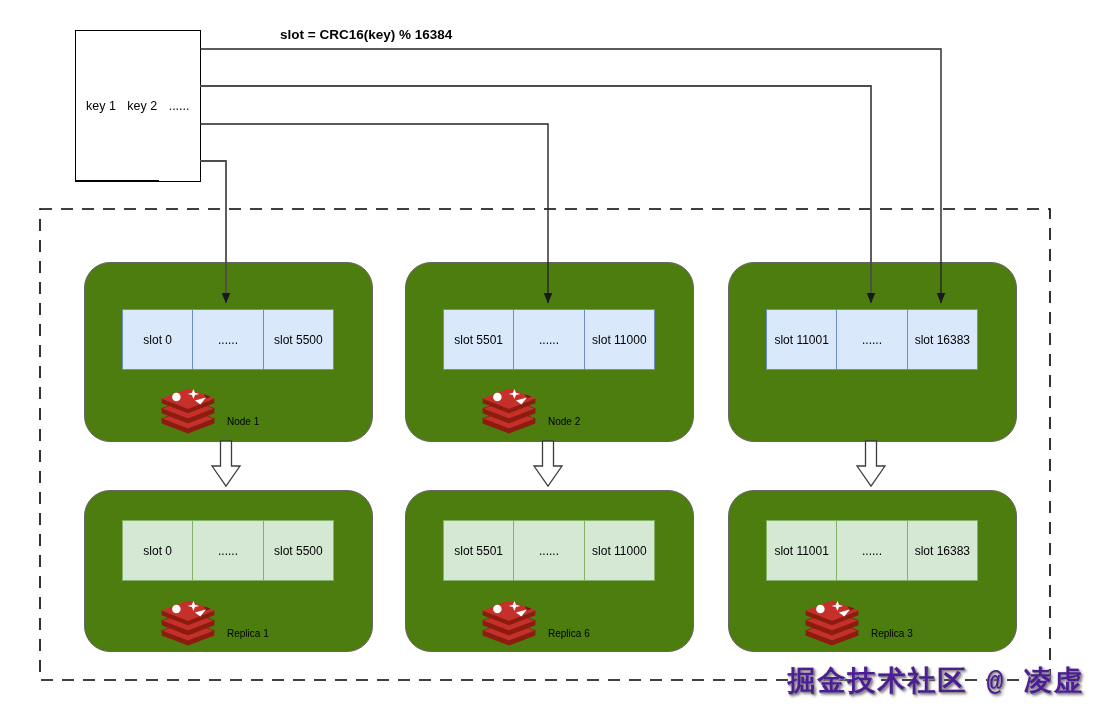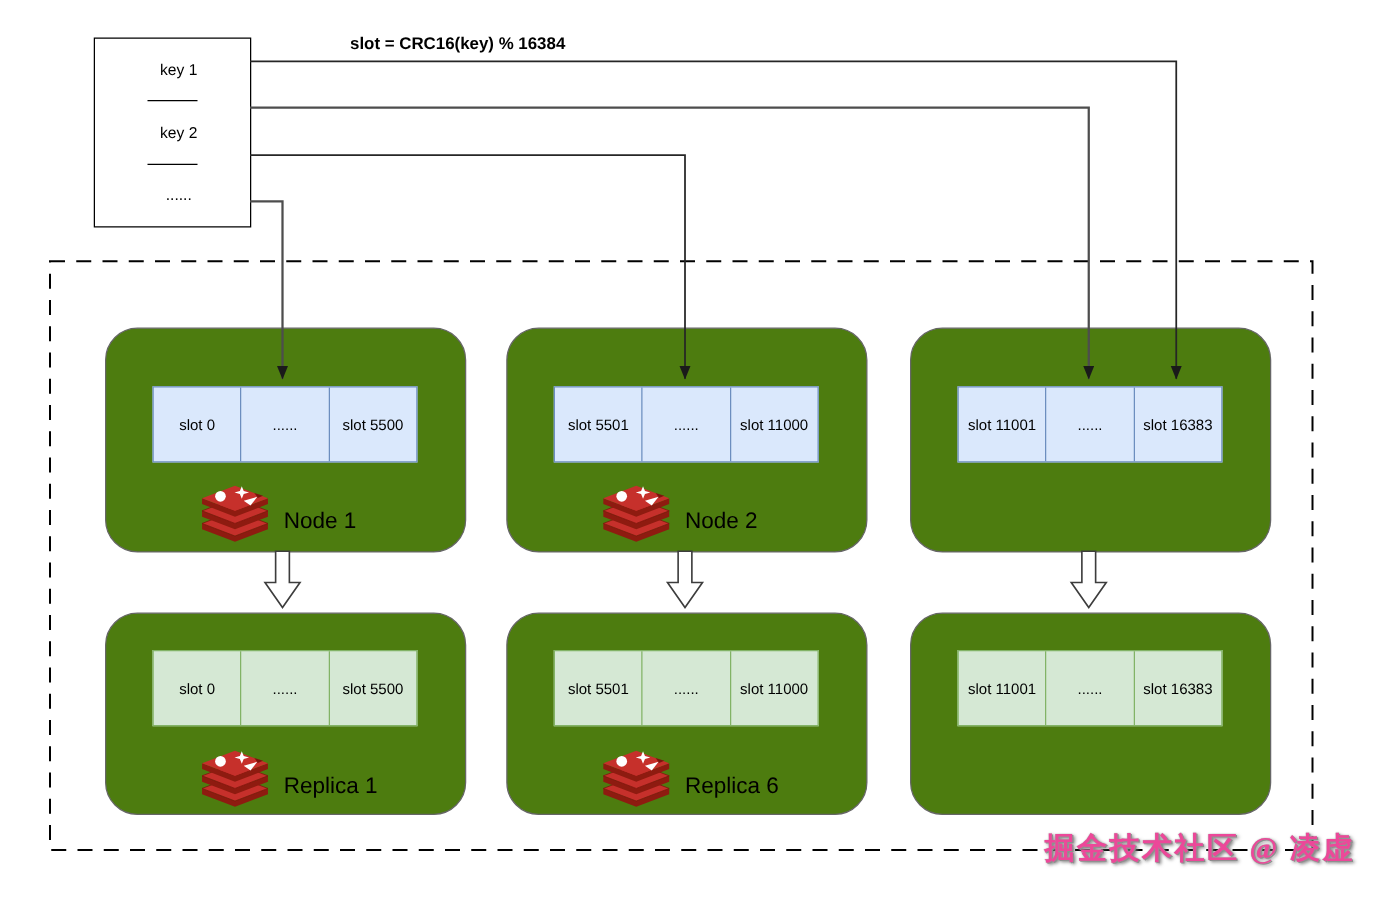"key 1" .key-table { align-items: center -> none; flex-direction: column -> none }
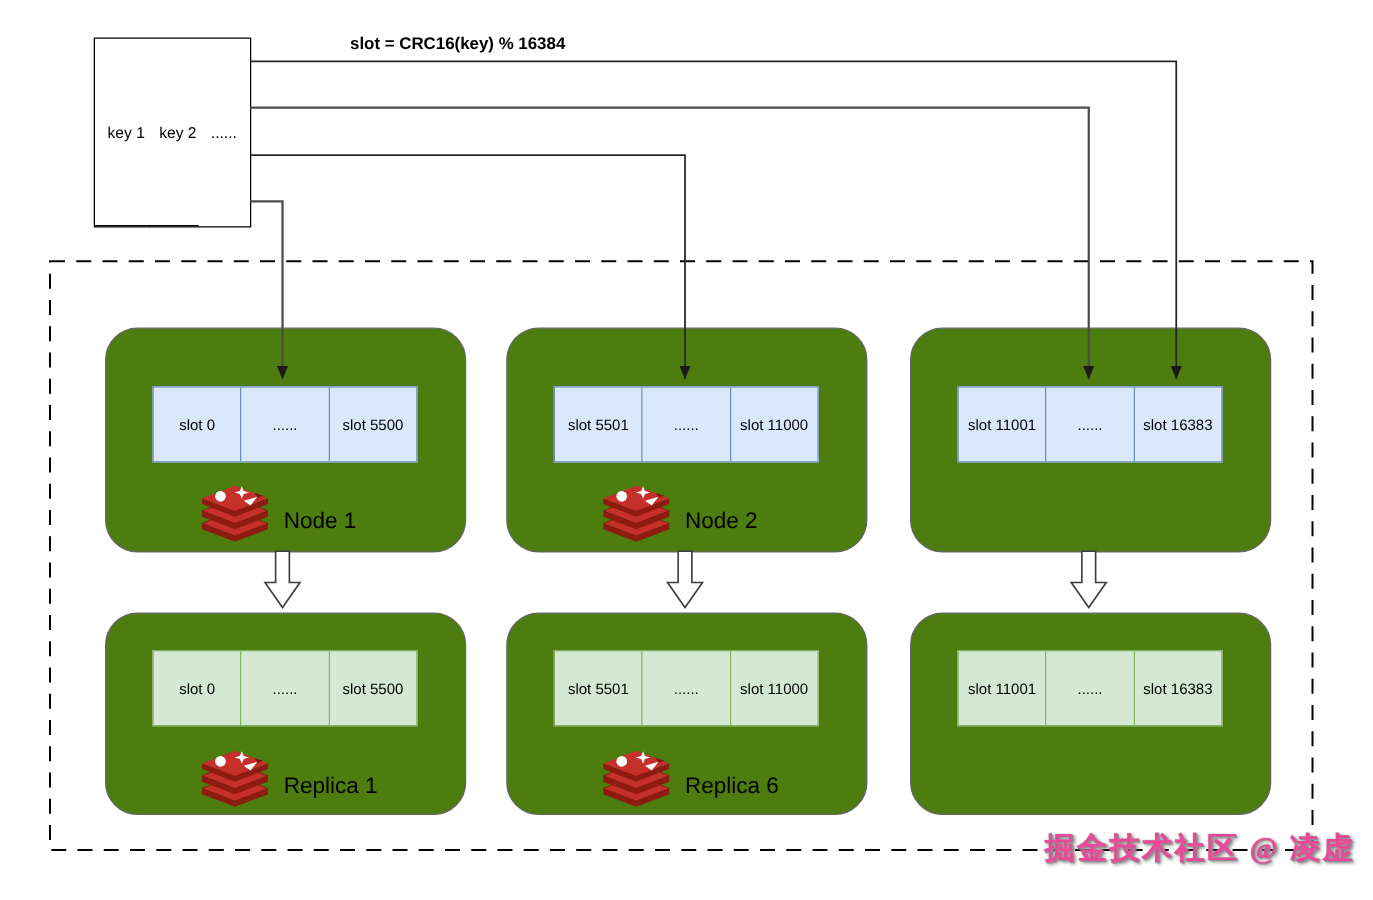"Node 1" .engine-label { font-size: 18px -> 10px }
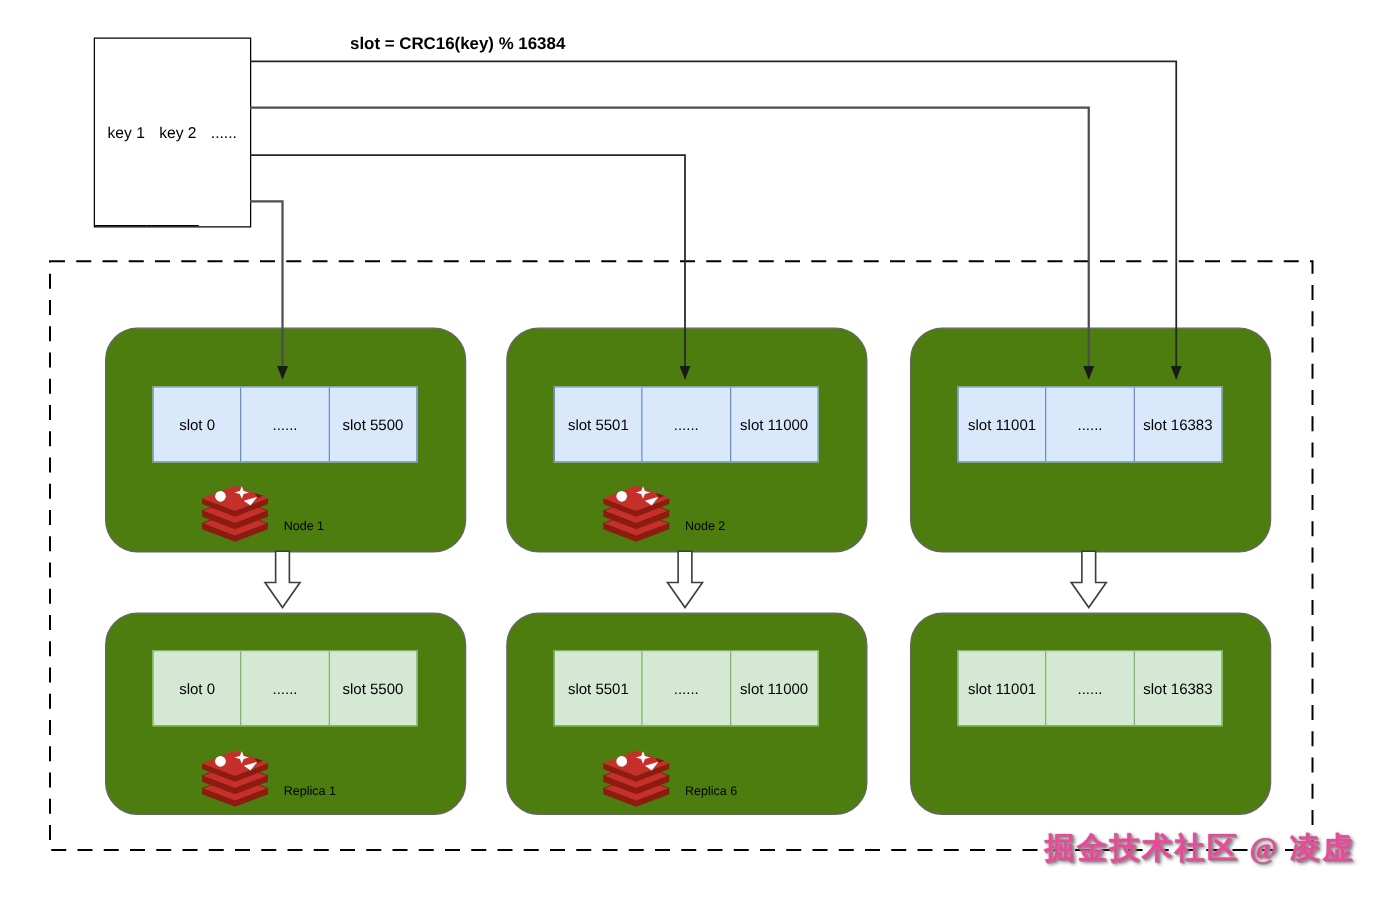"Replica 3" div.engine-row { html: none -> <div> <svg> <use></use> </svg> <span>Replica 3</span> </div> }
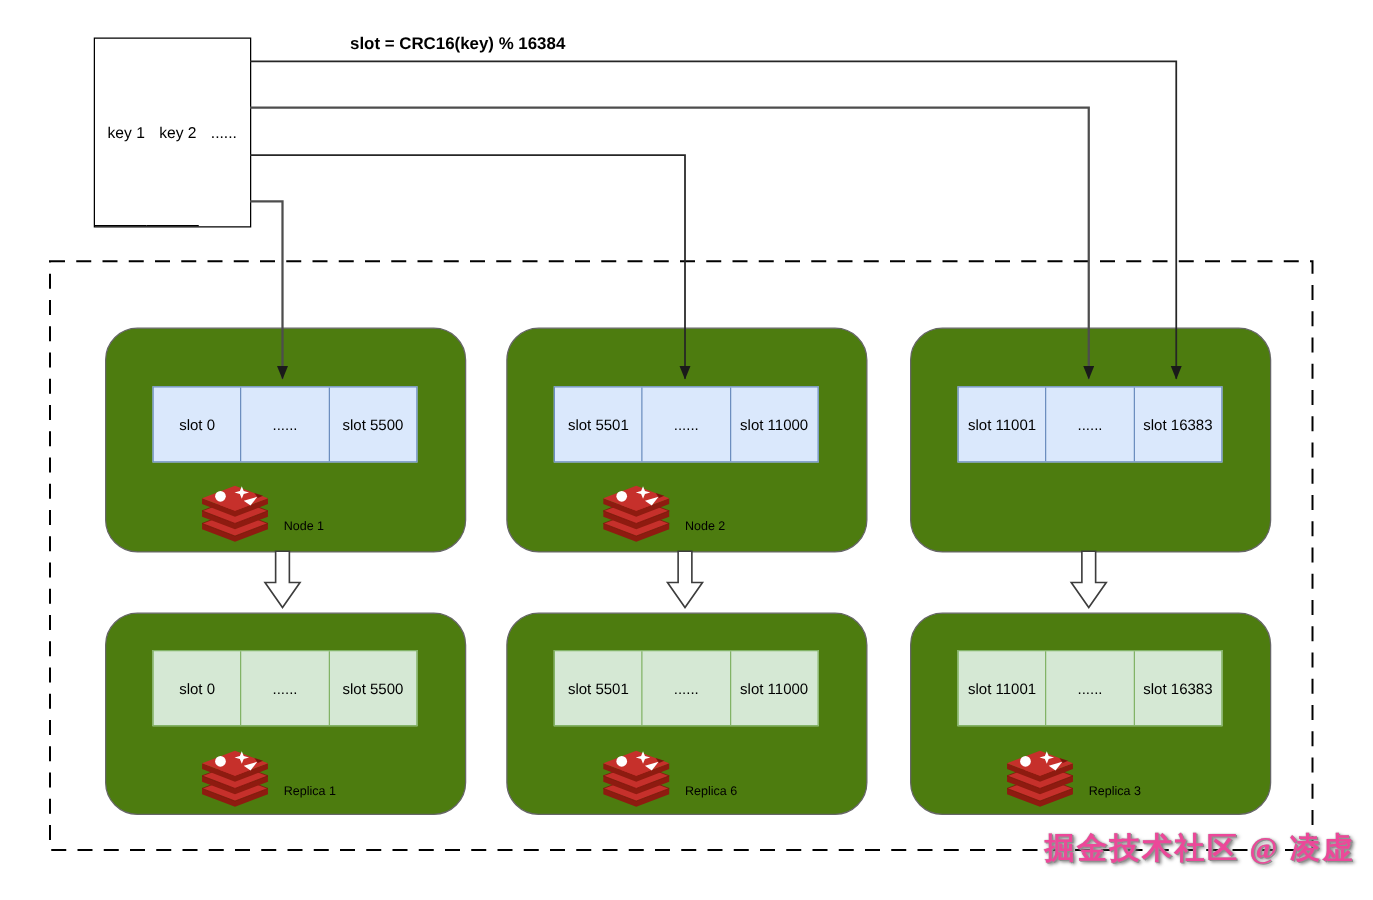"掘金技术社区 @ 凌虚" .watermark { color: #ec4899 -> #4c1d95; font-family: Liberation Serif, serif -> Liberation Mono, monospace; font-size: 24px -> 28px }
